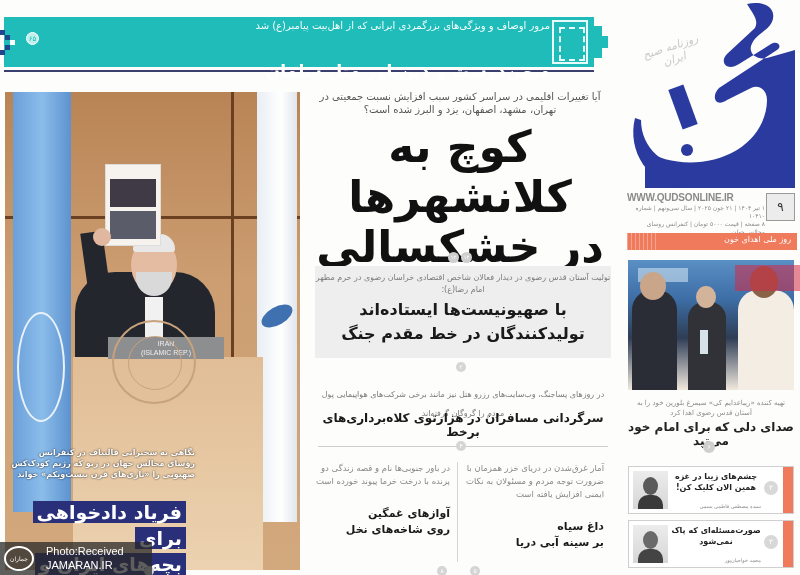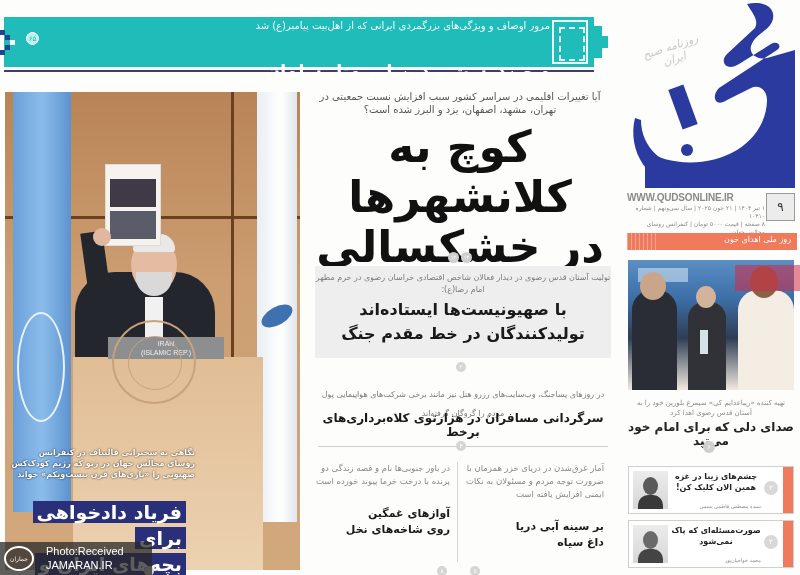"بر سینه آبی دریا" div { order: before "داغ سیاه" -> after "داغ سیاه" }
